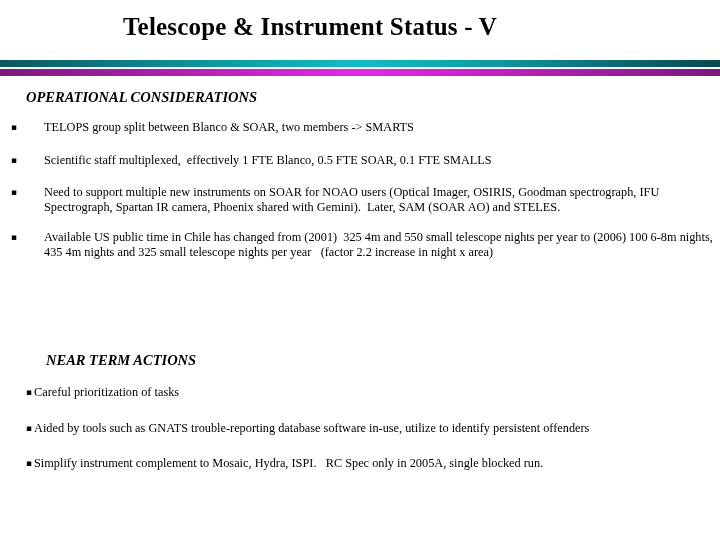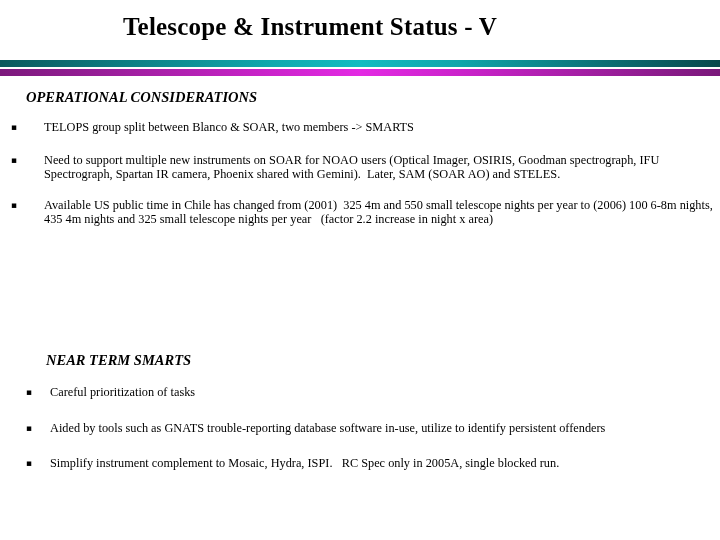"Scientific staff multiplexed," div.b1 { html: none -> <div> <span></span> <span>Scientific staff multiplexed, effectively 1 FTE Blanco, 0.5 FTE SOAR, 0.1 FTE SMALLS</span> </div> }
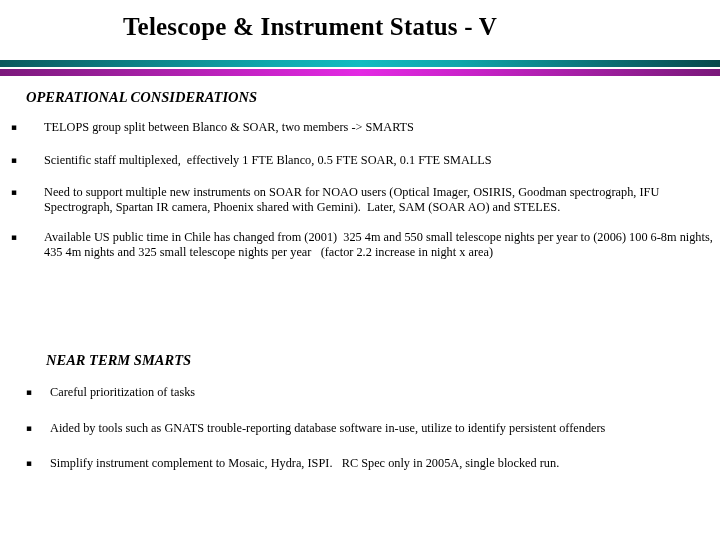"NEAR TERM SMARTS" div.section-head { text: SMARTS -> ACTIONS }
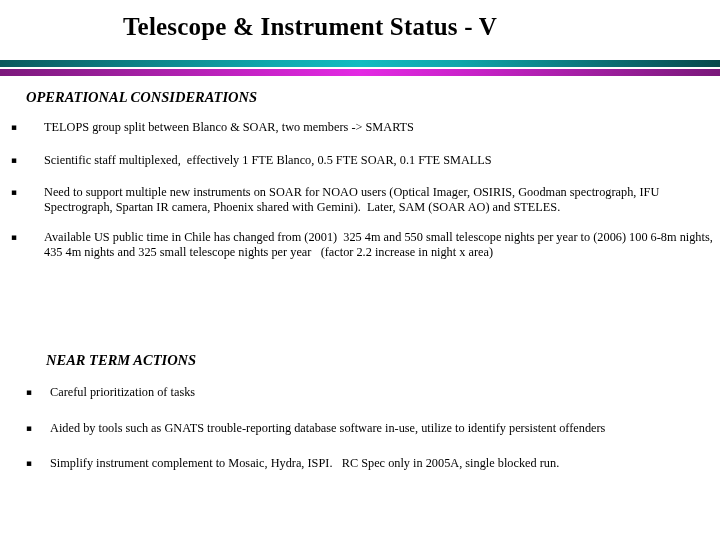"Careful prioritization of tasks" .b2 .btext { padding-left: 24px -> 8px }
